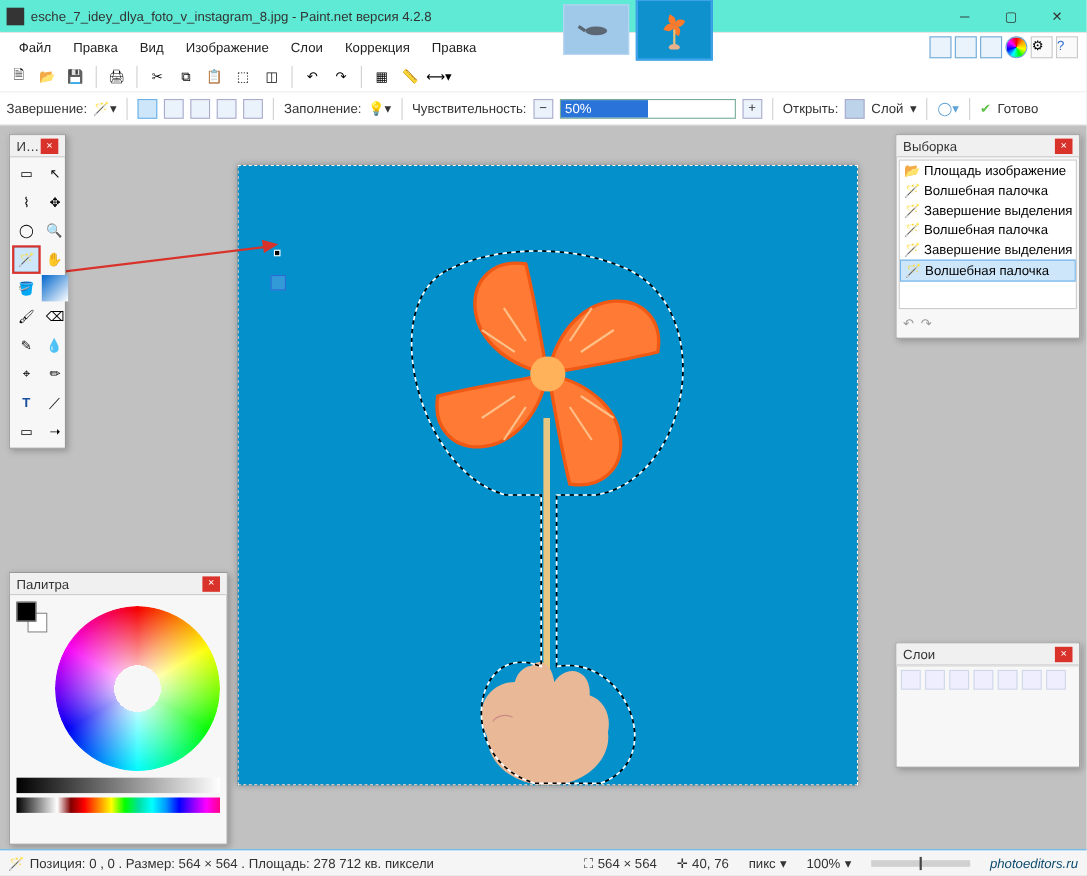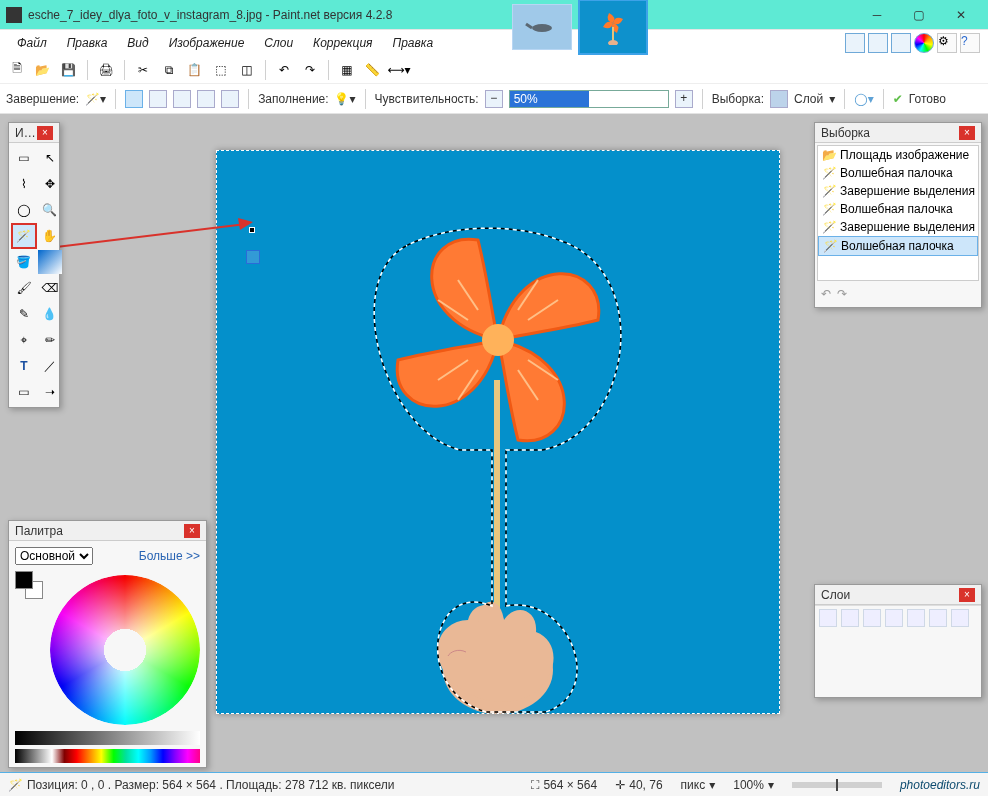"Файл" .menubar .menu-item { font-style: italic -> none }
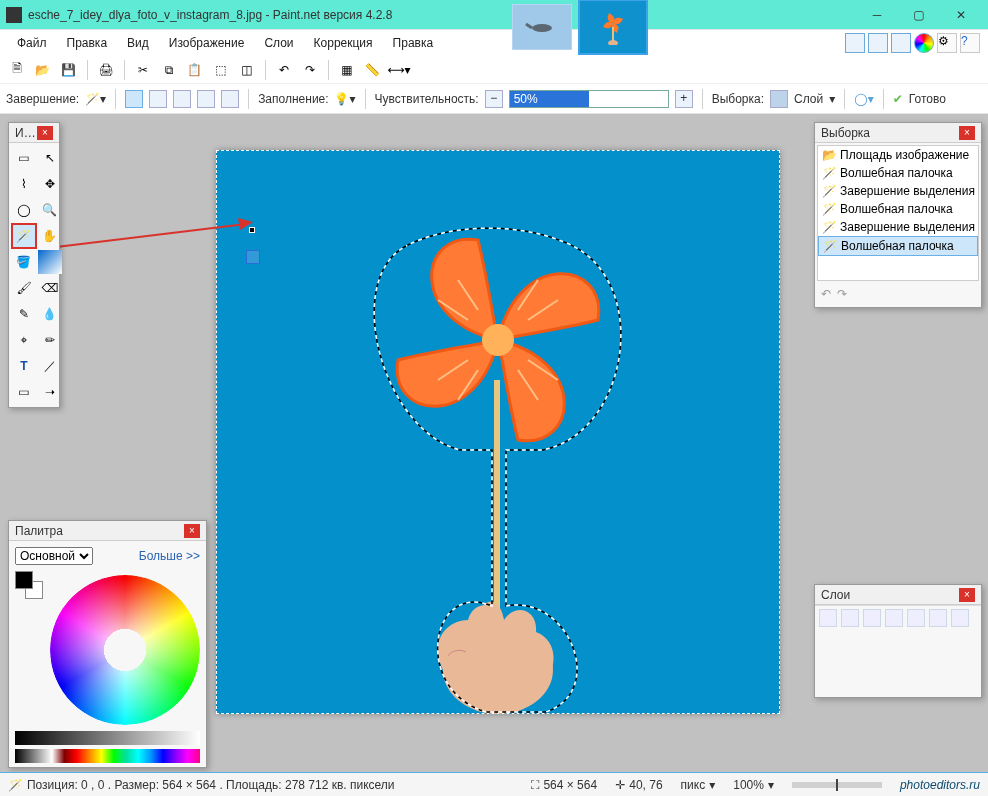"Выборка:" span { text: Выборка -> Открыть }
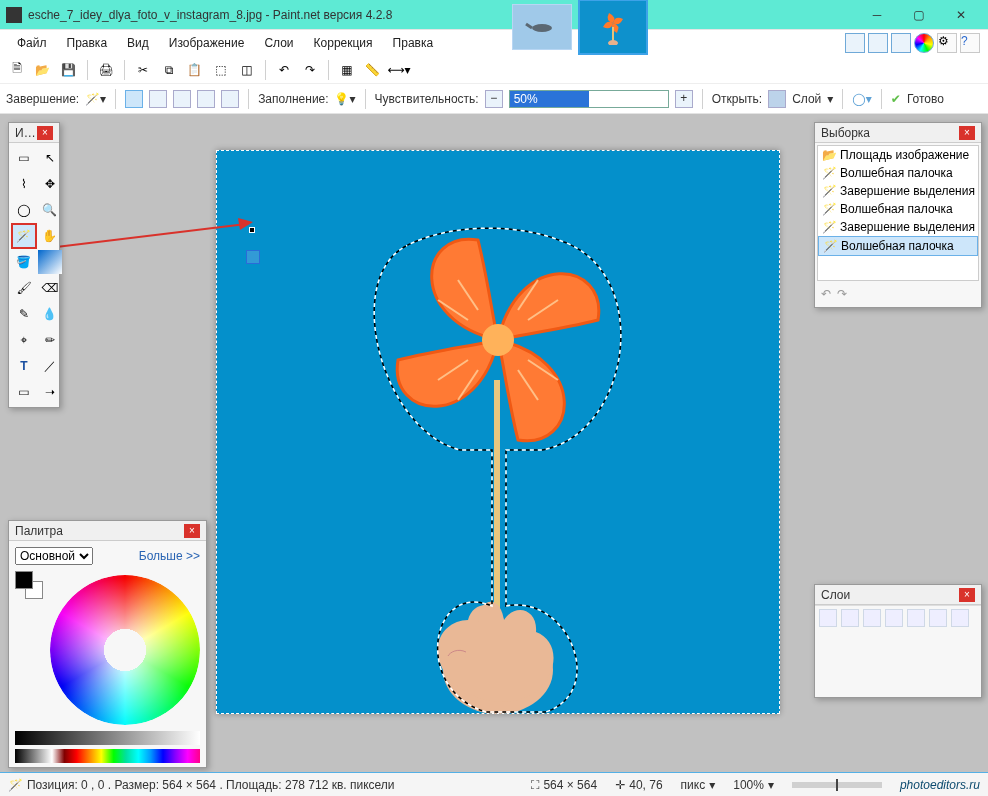"Основной" div.pal-row1 { html: <div> <select><option>Основной</option></select> <span>Больше &gt;&gt;</span> </div> -> none }
